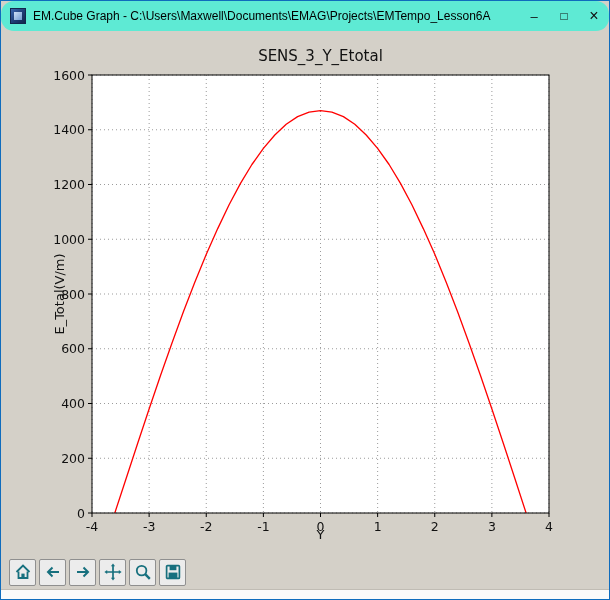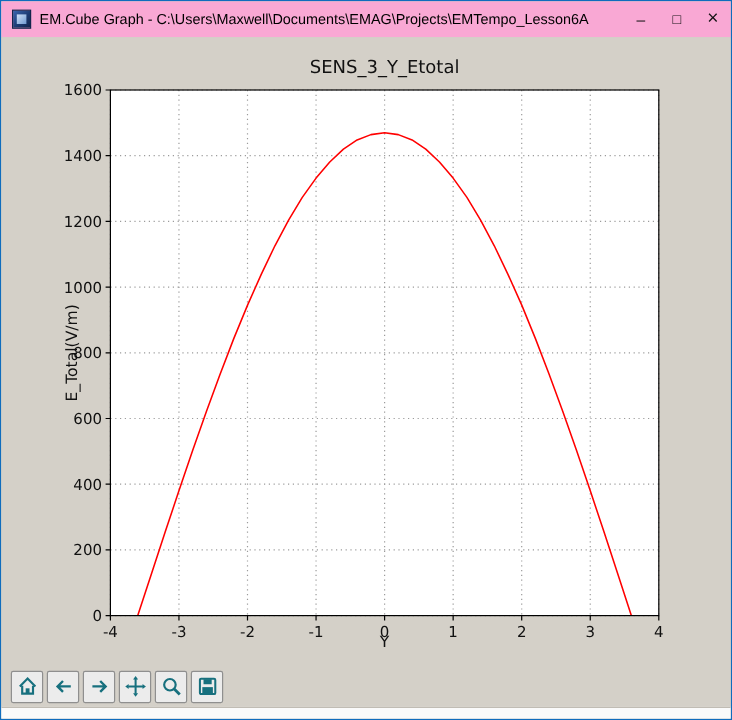"EM.Cube Graph -" .titlebar { background: #f9a8d4 -> #5eead4; border-radius: none -> 13px }
